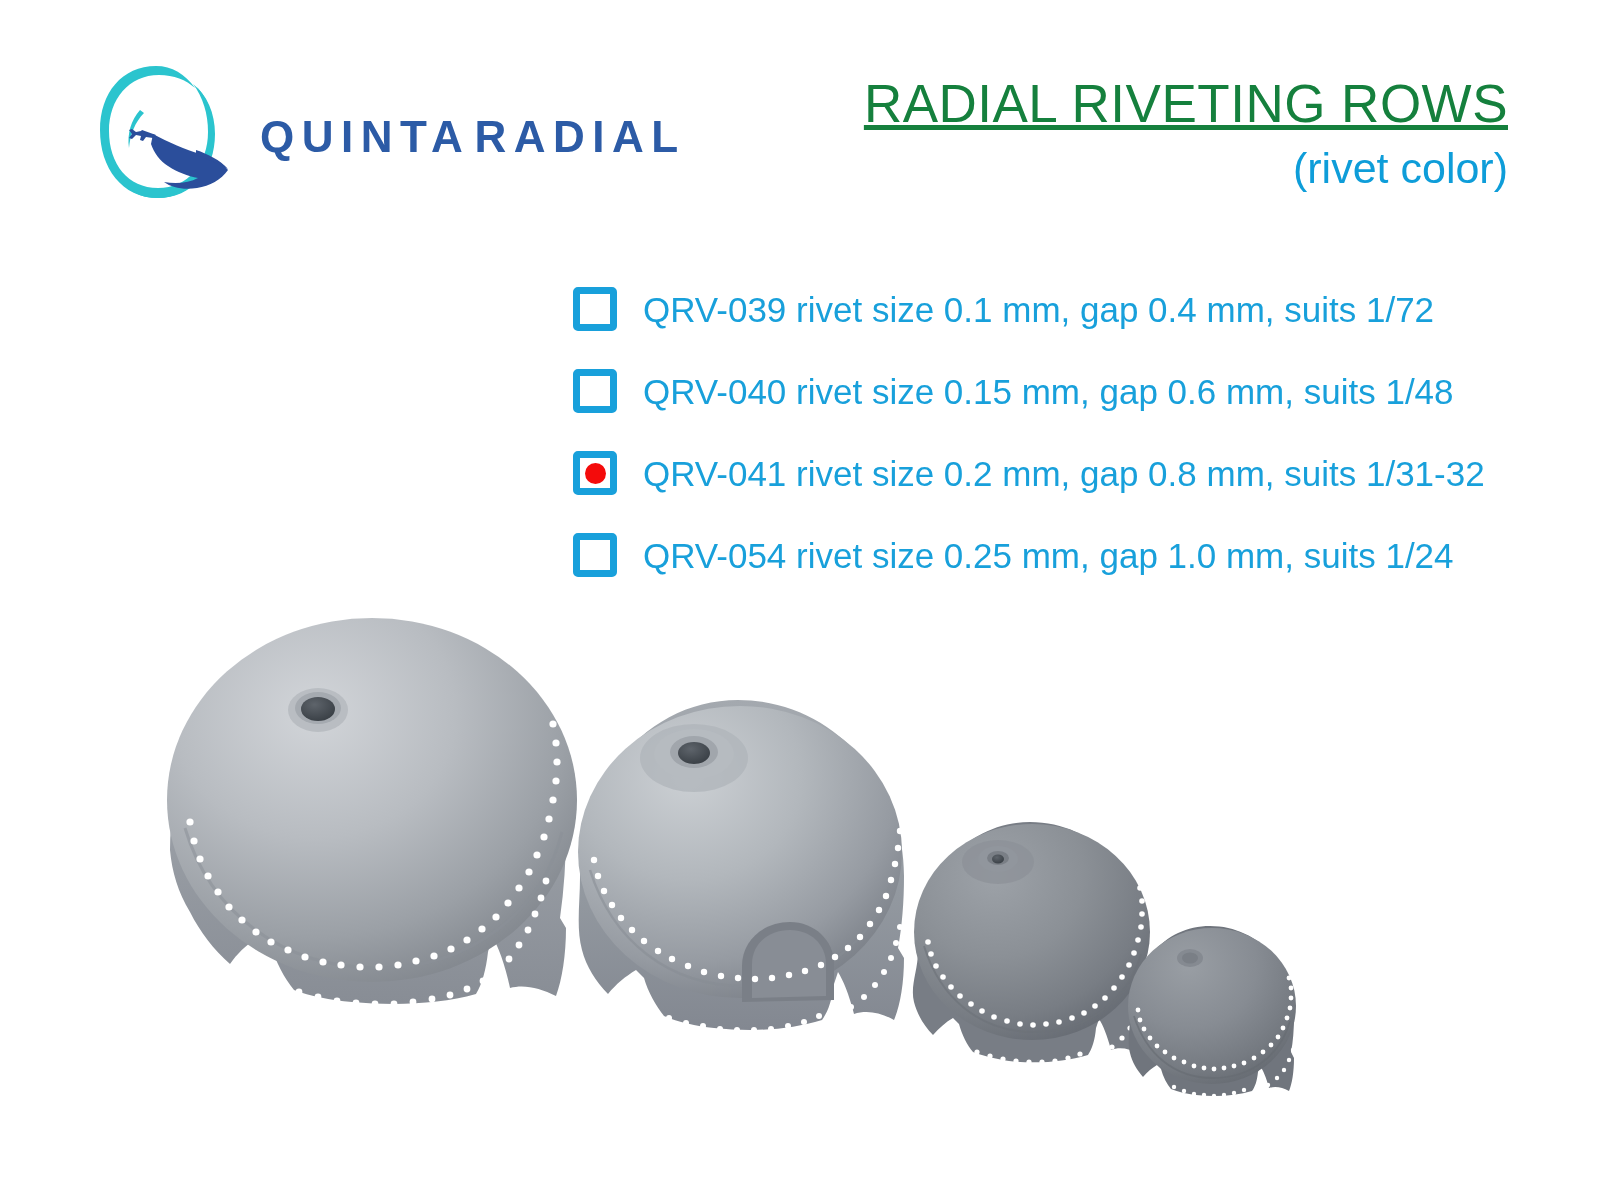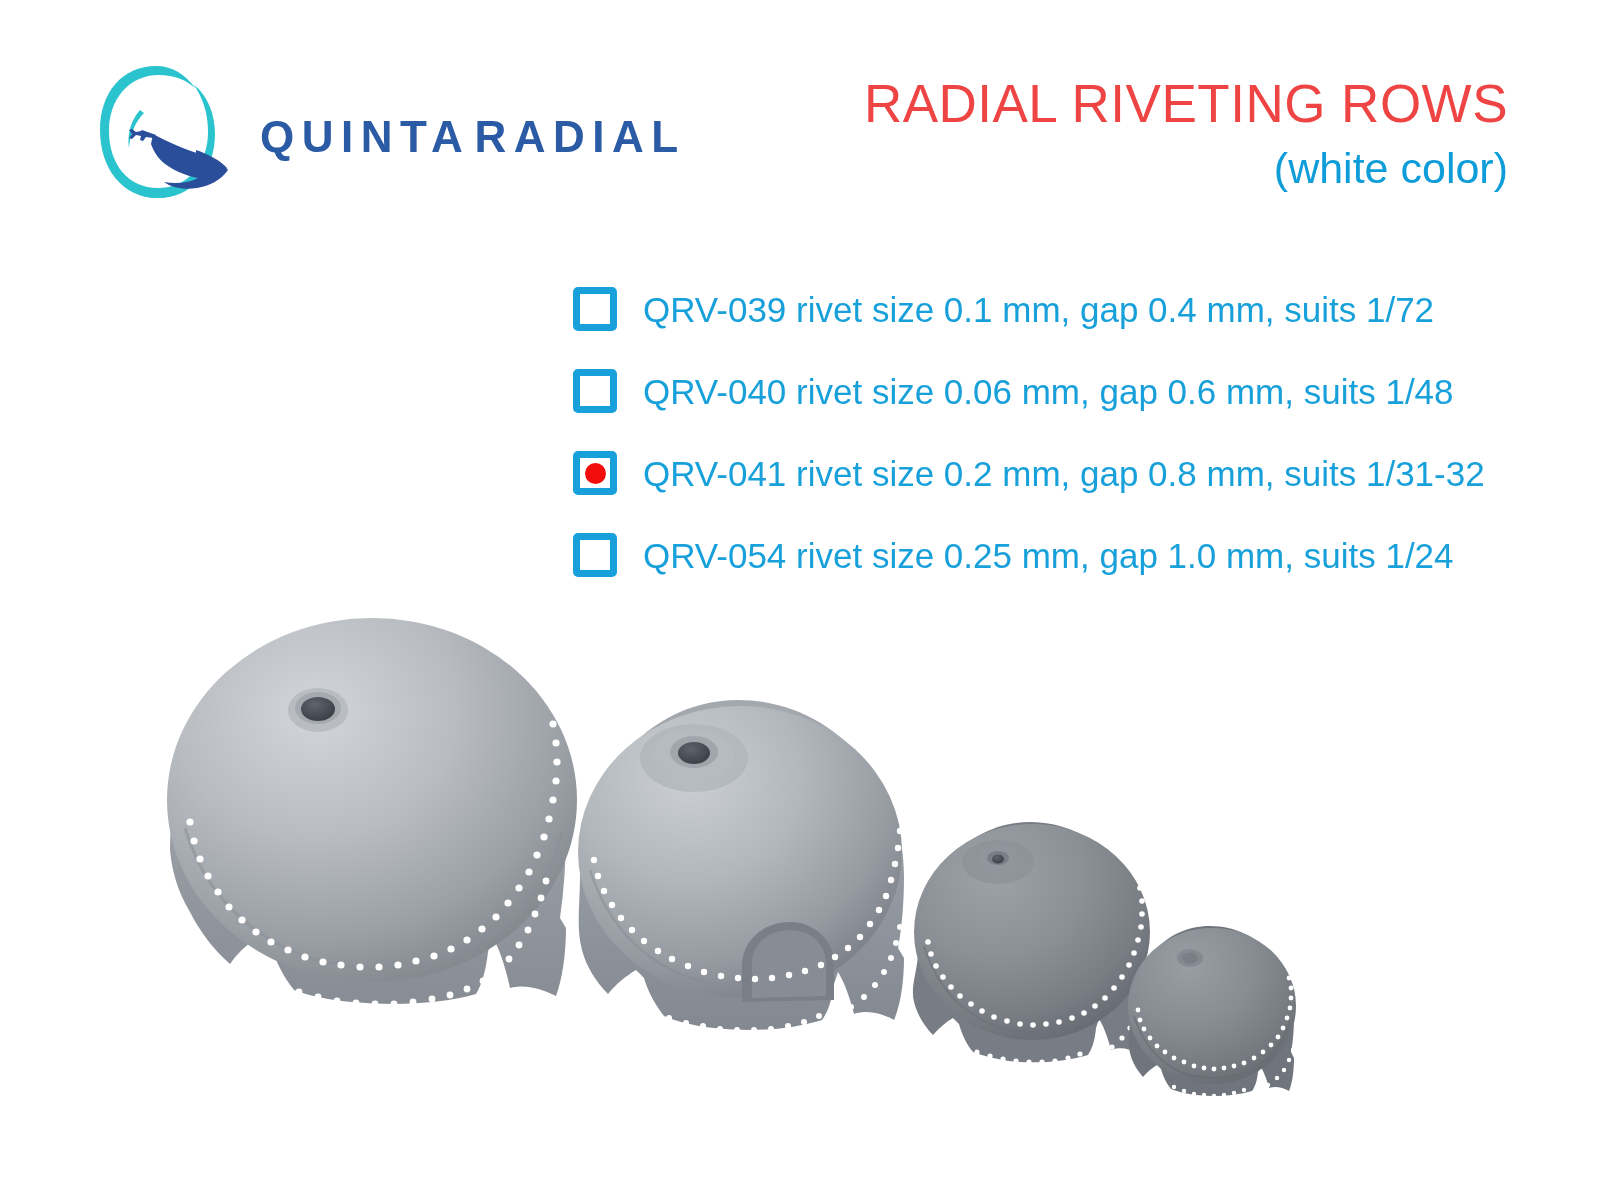"RADIAL RIVETING ROWS" #doc-title { color: #ef4444 -> #15803d; text-decoration: none -> underline }
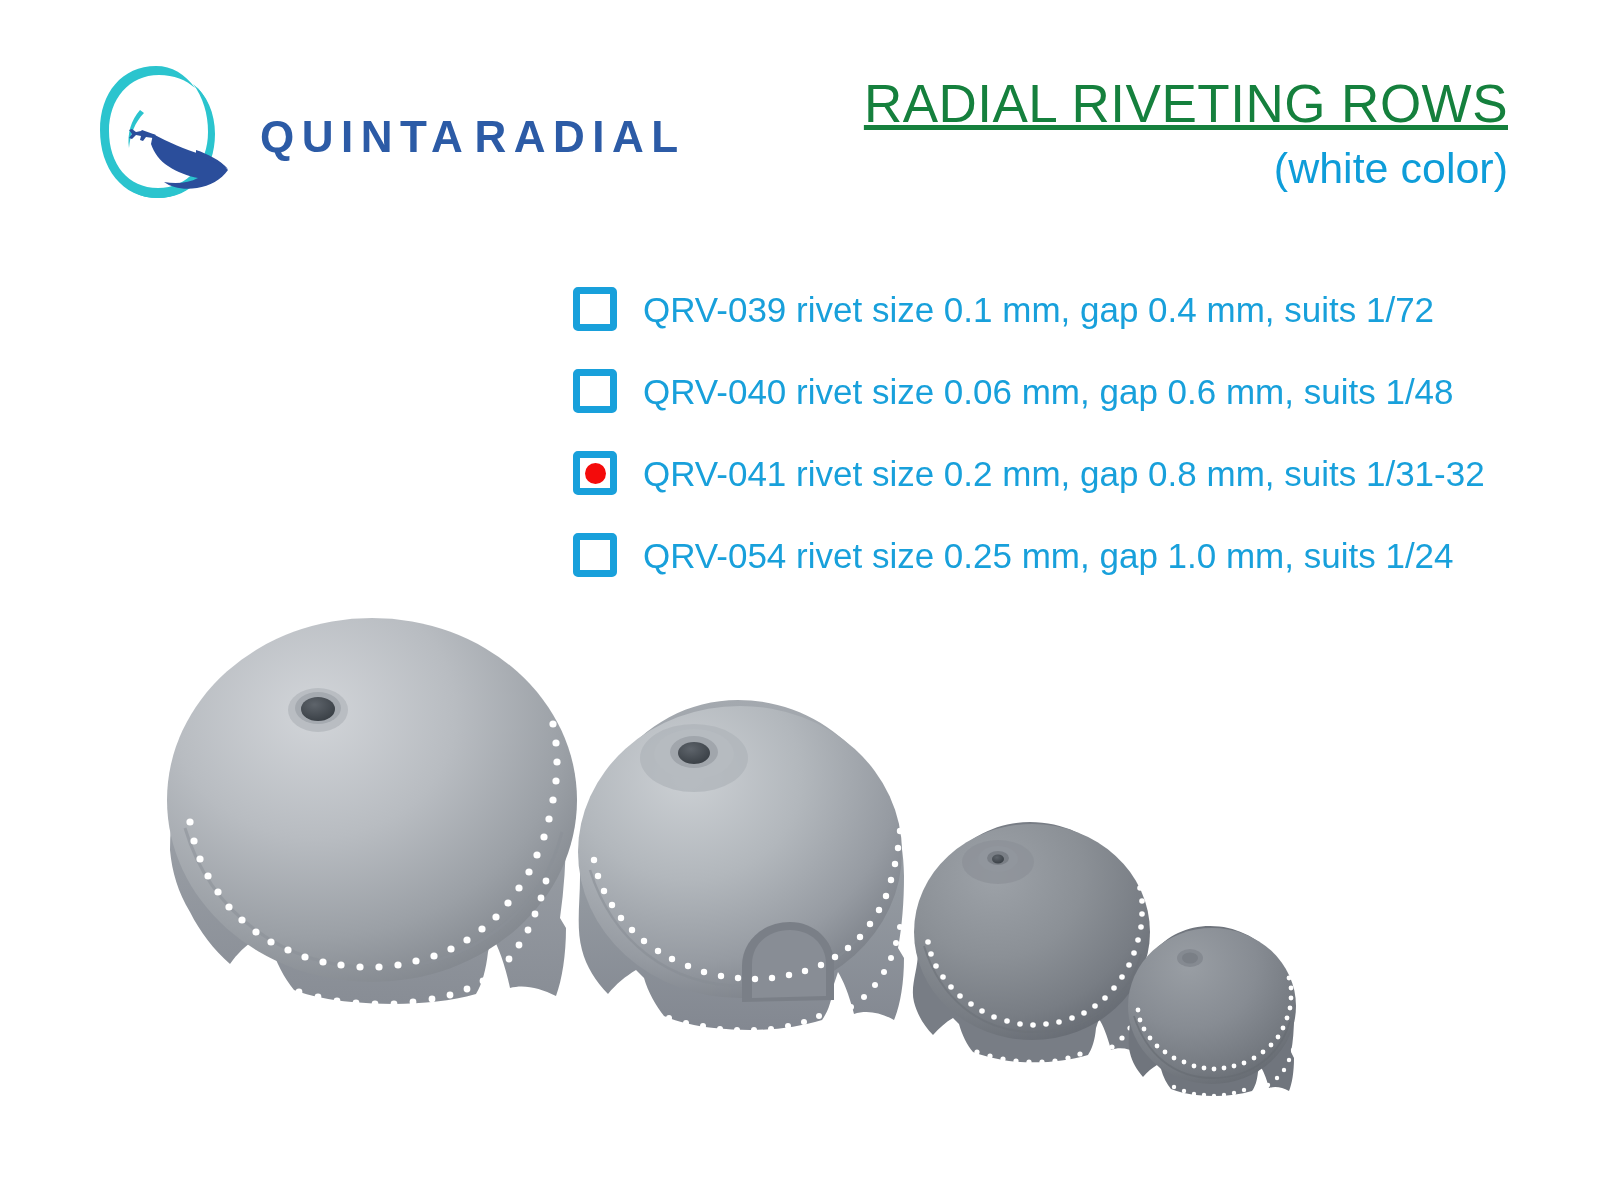"(white color)" div { text: white -> rivet }
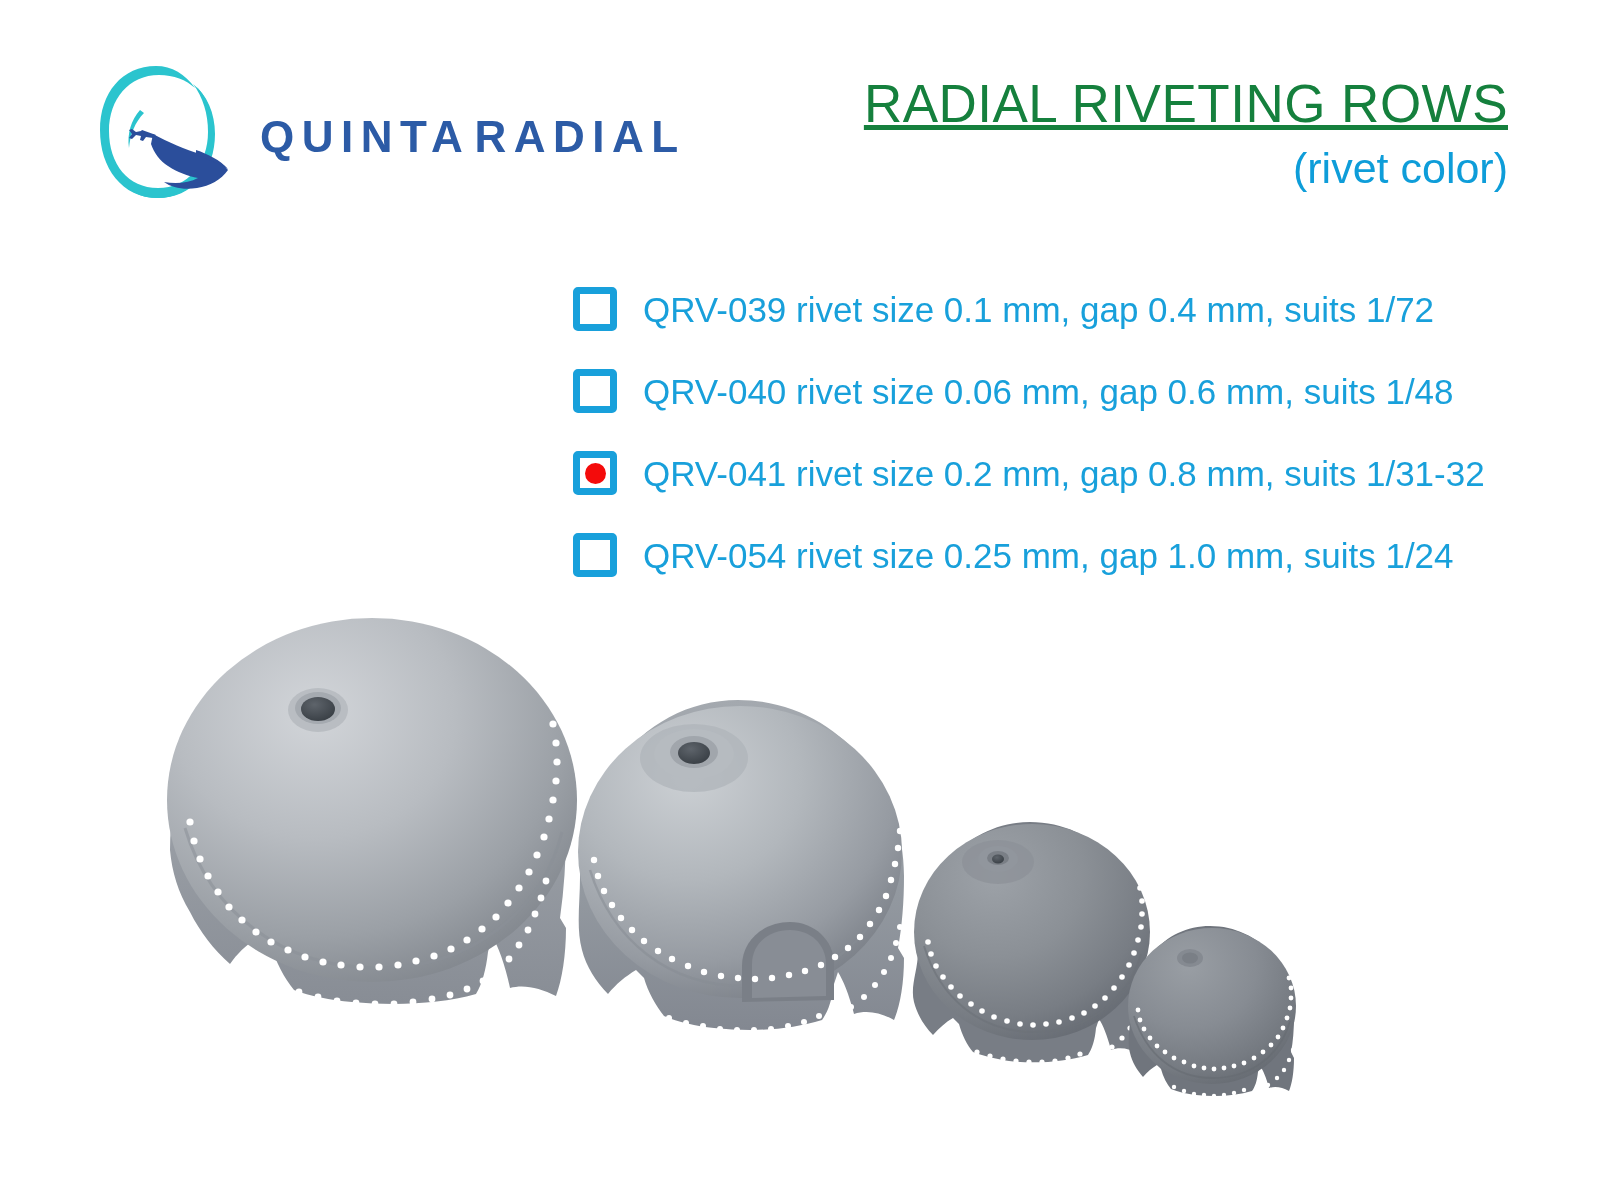"QRV-040 rivet size 0.06 mm," div.variant-label { text: 0.06 -> 0.15 }
